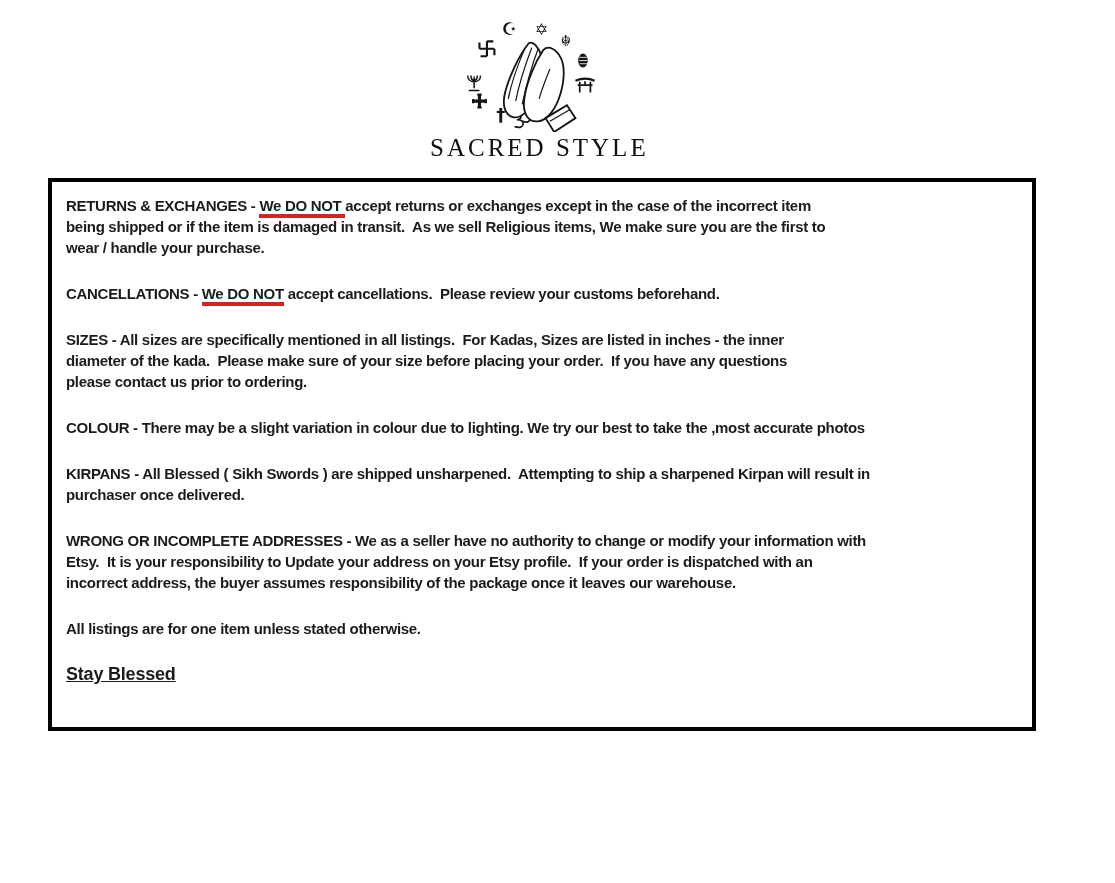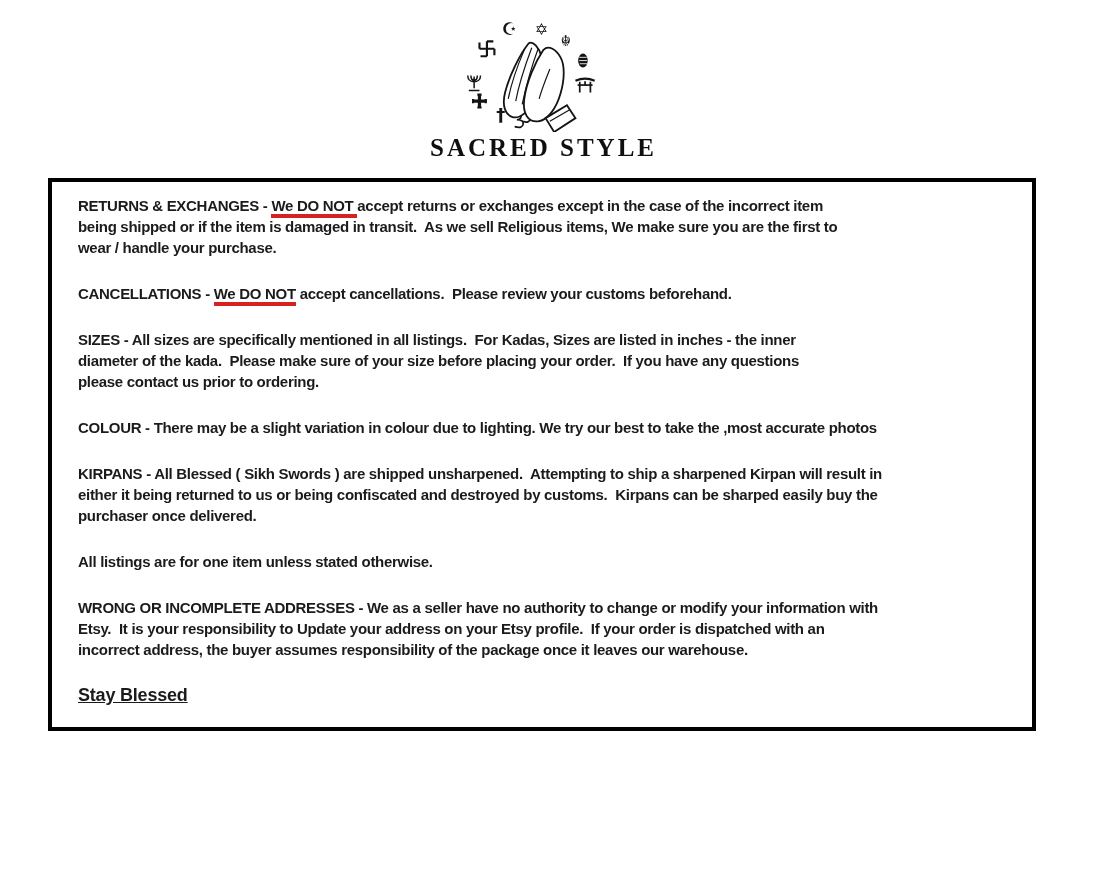"SACRED STYLE" .brand-name { font-weight: 700 -> 400 }
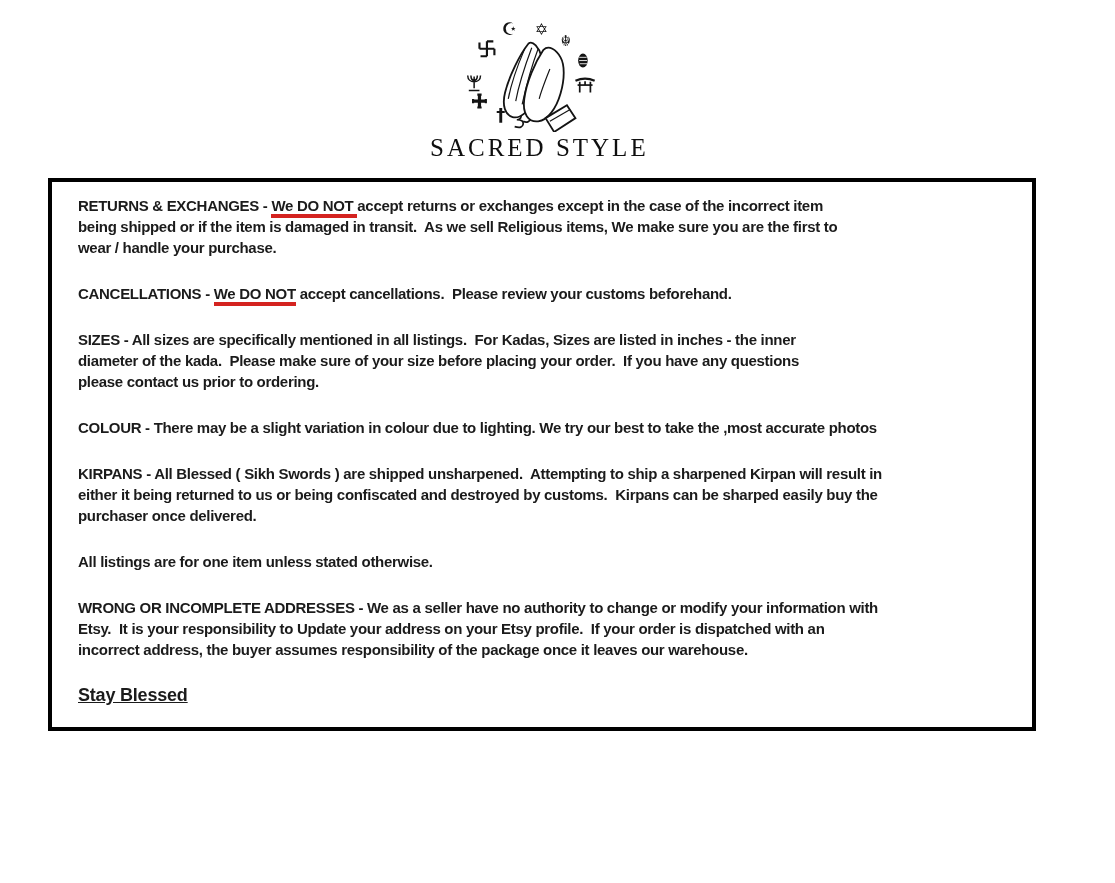"RETURNS & EXCHANGES - We" .policy-box { padding: 13px 12px 0 26px -> 13px 12px 0 14px }
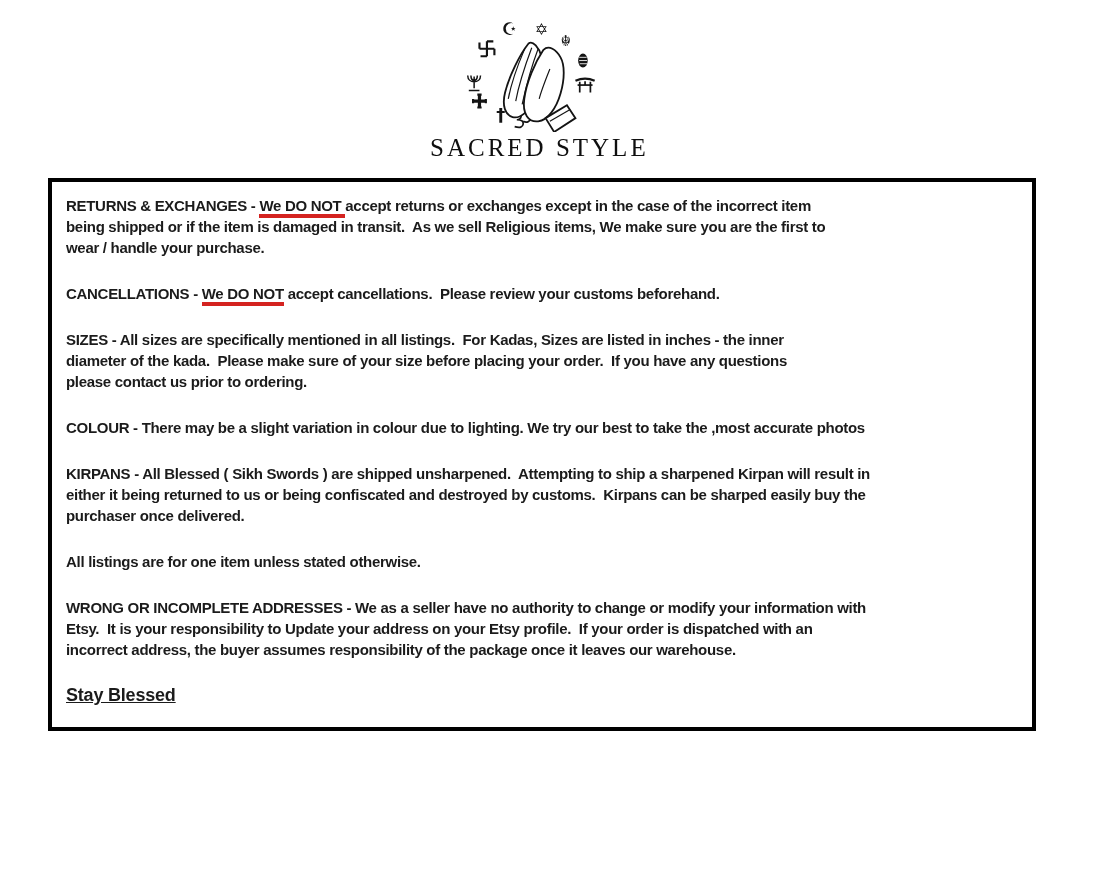"either it being returned to" div.line { html: <div><span>either it being returned to us or being confiscated and destroyed by customs. Kirpans can be sharped easily buy the</span></div> -> none }
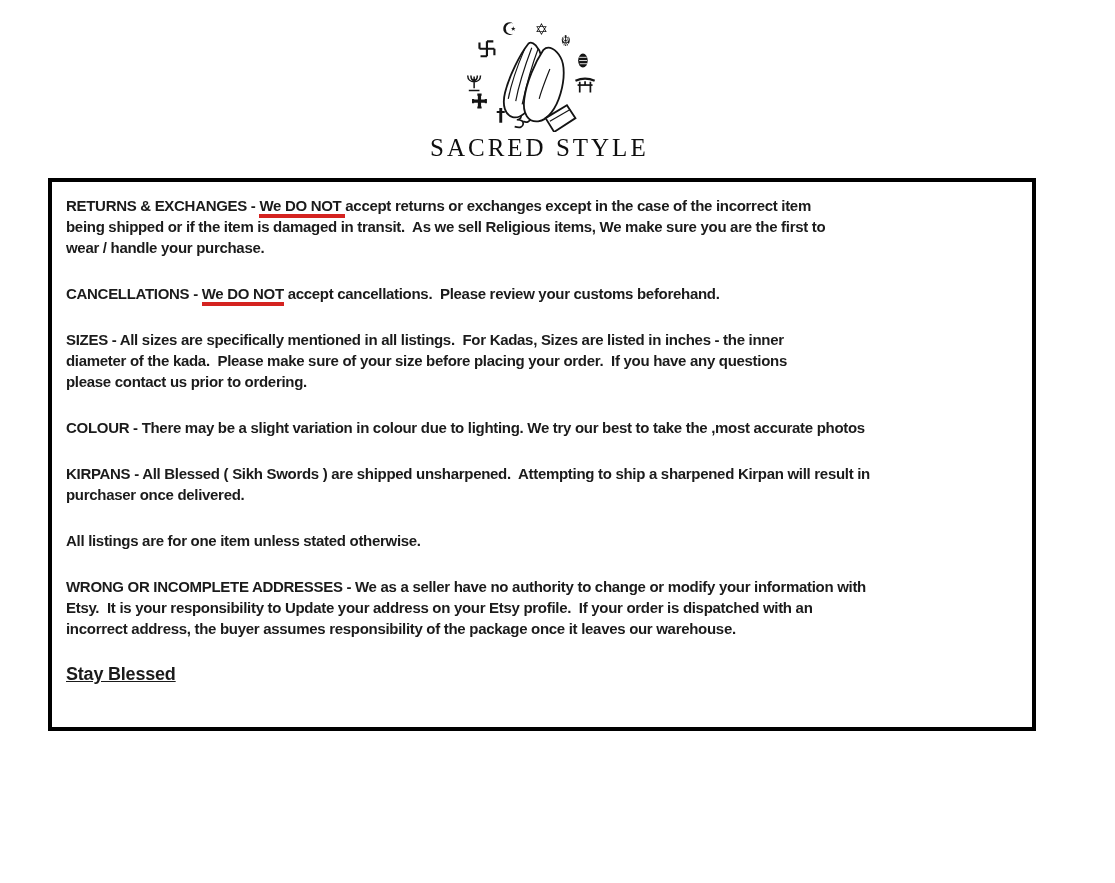"All listings are for one" div.para { order: before "WRONG OR INCOMPLETE ADDRESSES -" -> after "WRONG OR INCOMPLETE ADDRESSES -" }
